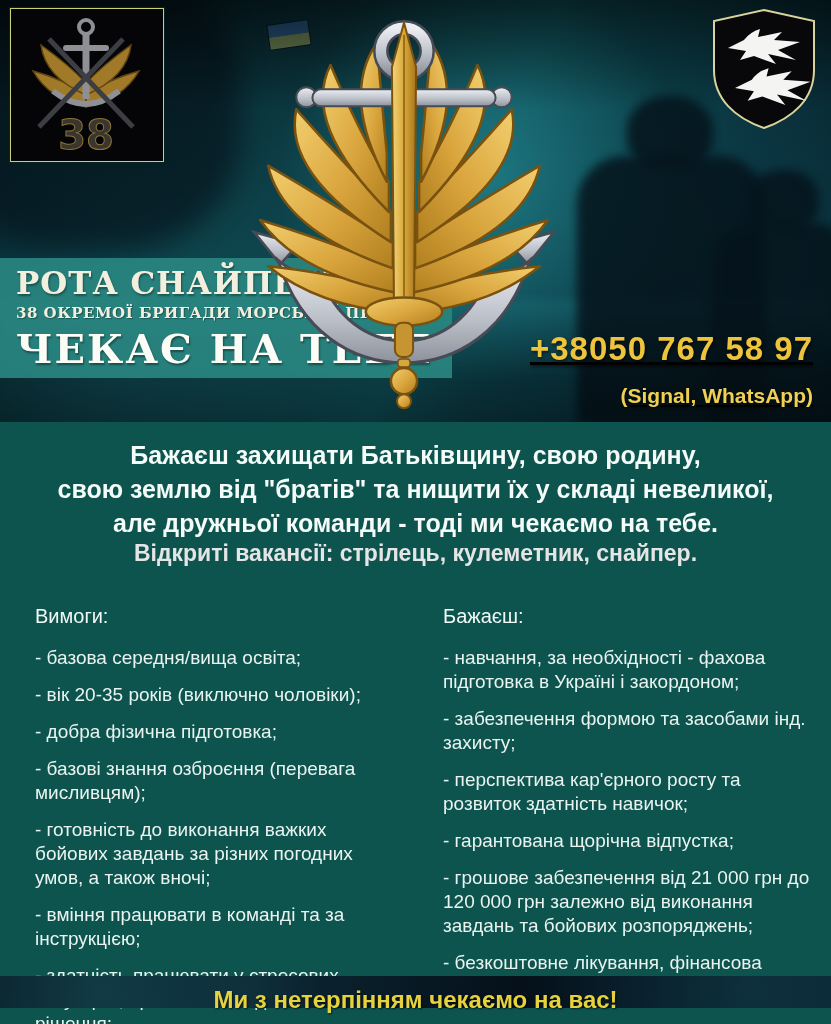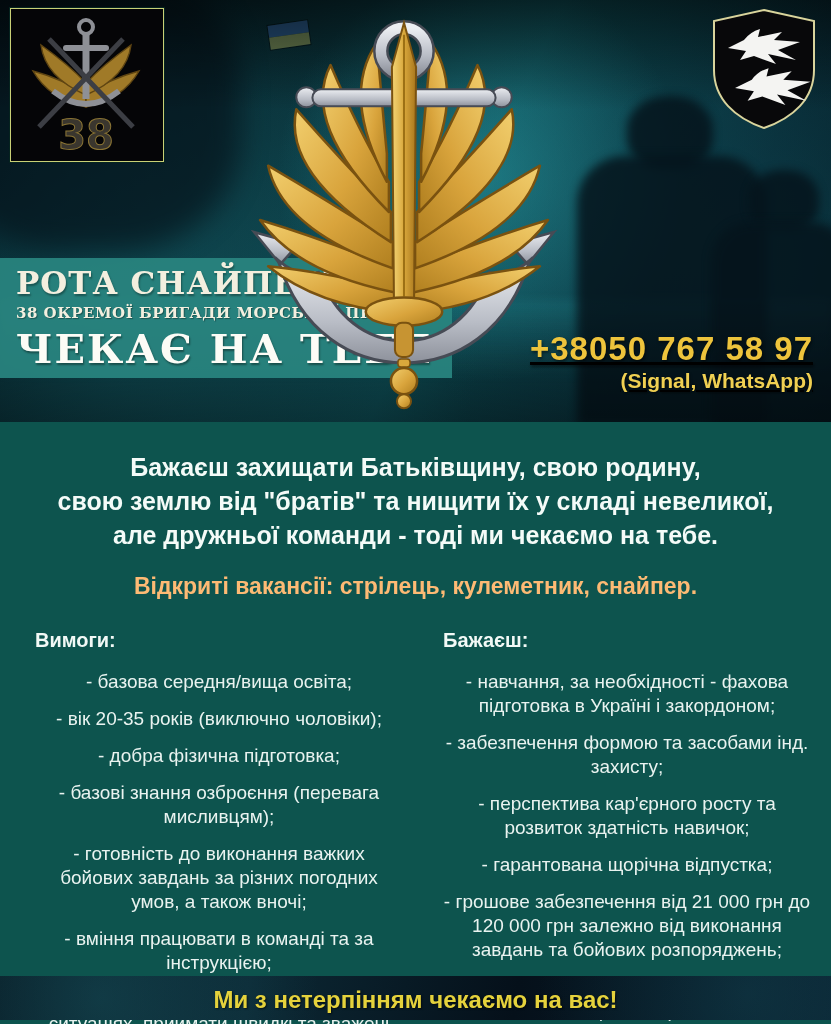"(Signal, WhatsApp)" .phone-note { margin-top: 1px -> 16px }
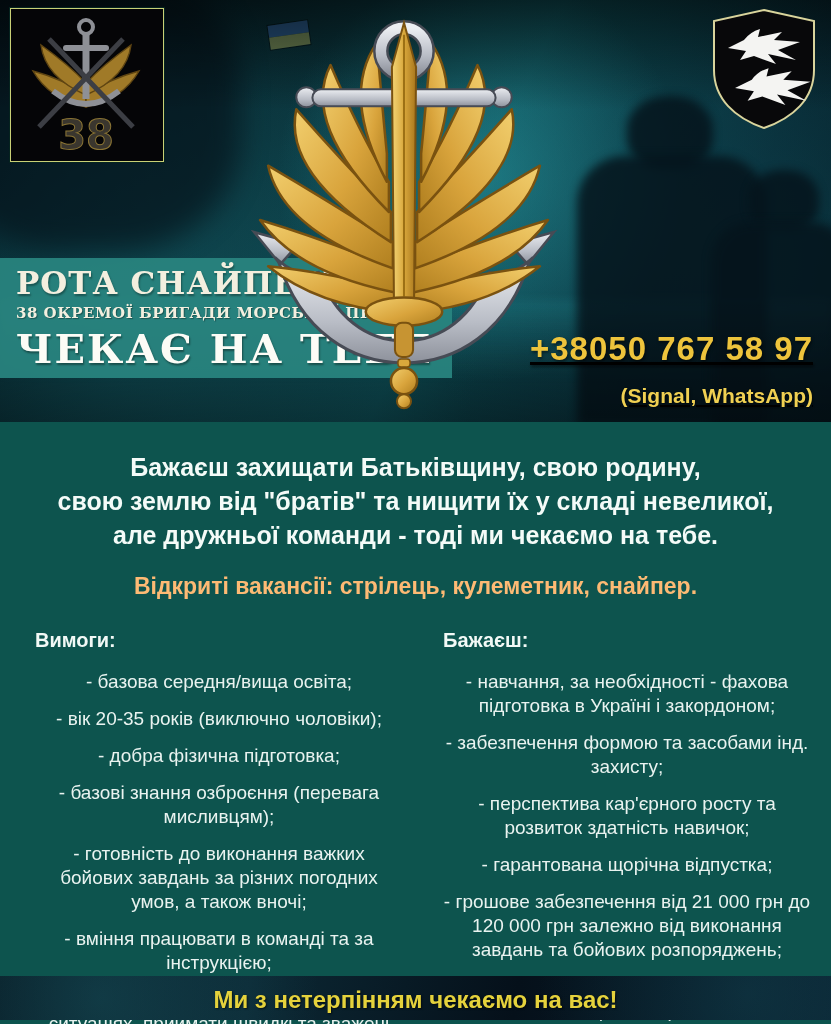"Бажаєш захищати Батьківщину, свою" .intro { padding-top: 28px -> 16px }
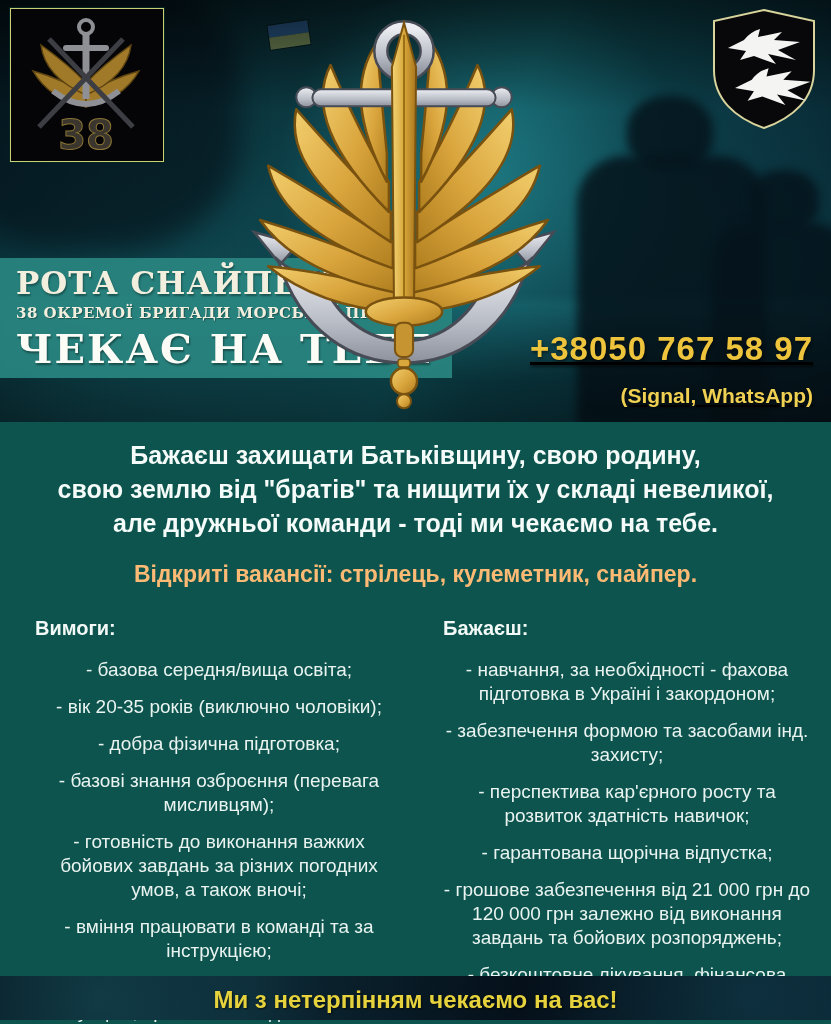"Відкриті вакансії: стрілець, кулеметник," .vacancies { color: #fdba74 -> #e5e5e5; margin-top: 21px -> 0 }
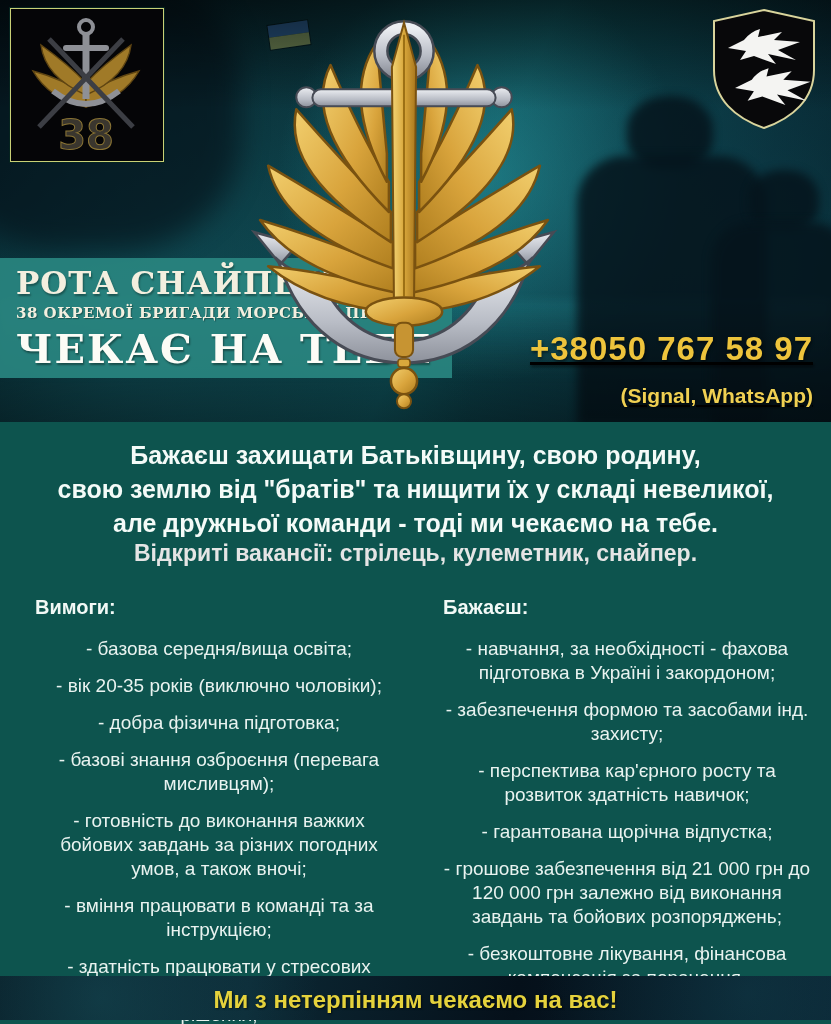"Вимоги:" .col-title { font-weight: bold -> normal; margin: 4px 0 18px 0 -> 13px 0 18px 0 }
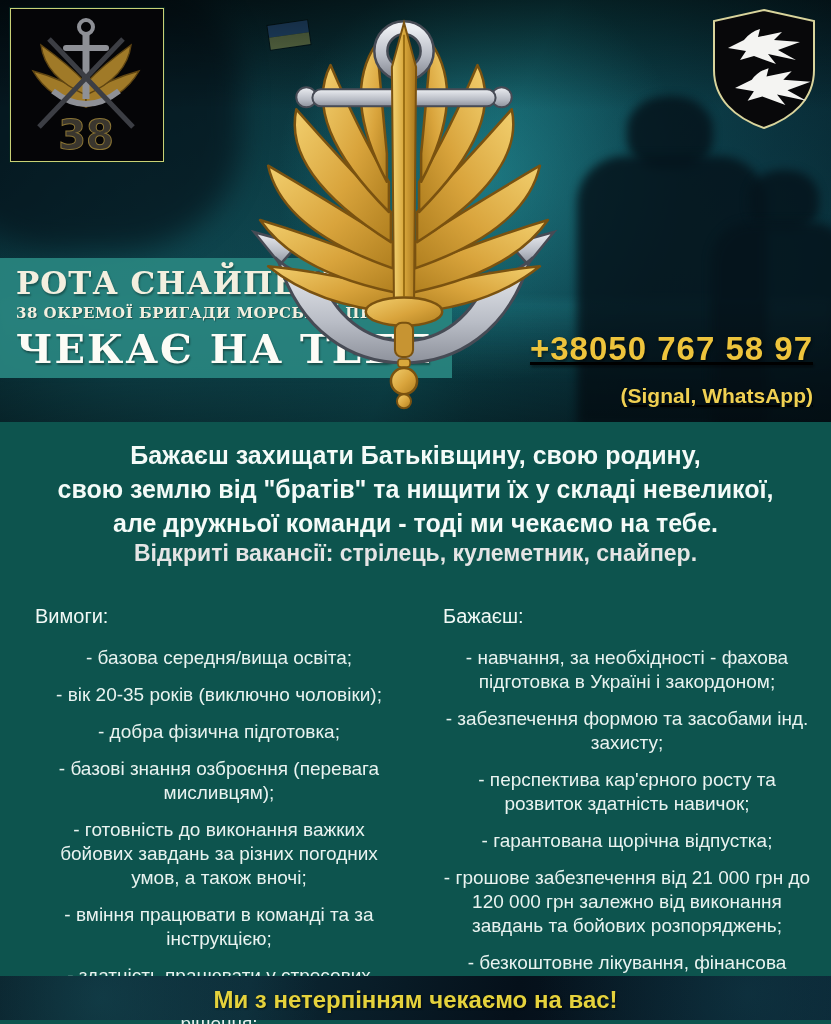"- базова середня/вища освіта;" .col li { text-align: center -> none }
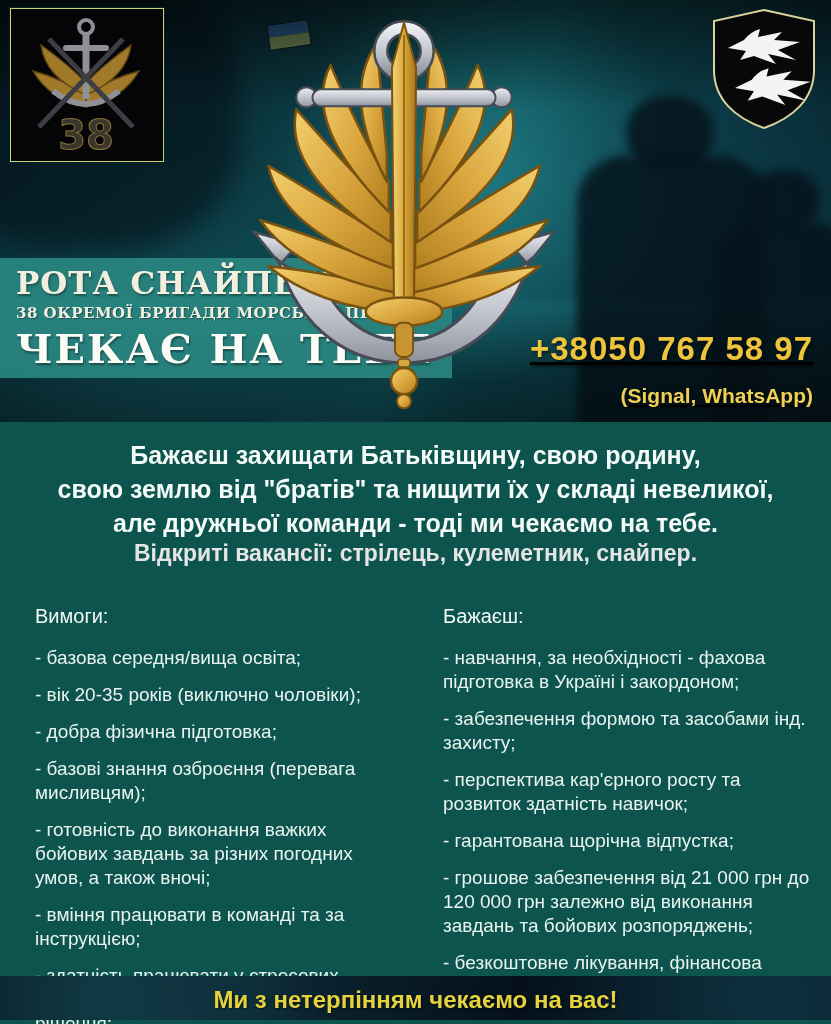"Ми з нетерпінням чекаємо на" .footer { height: 44px -> 32px }
